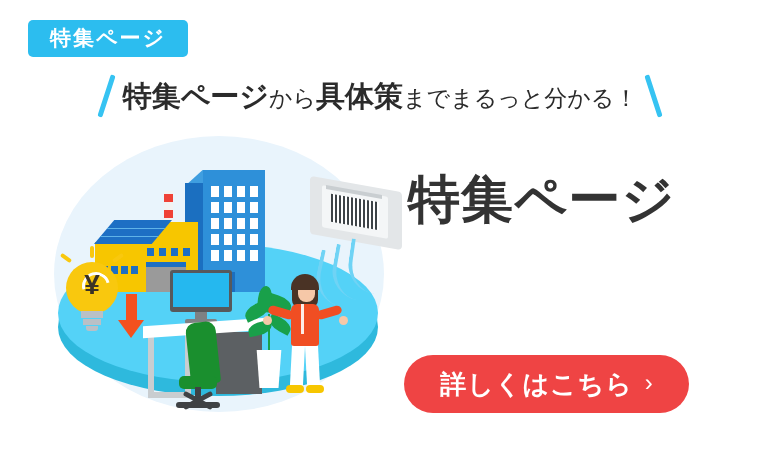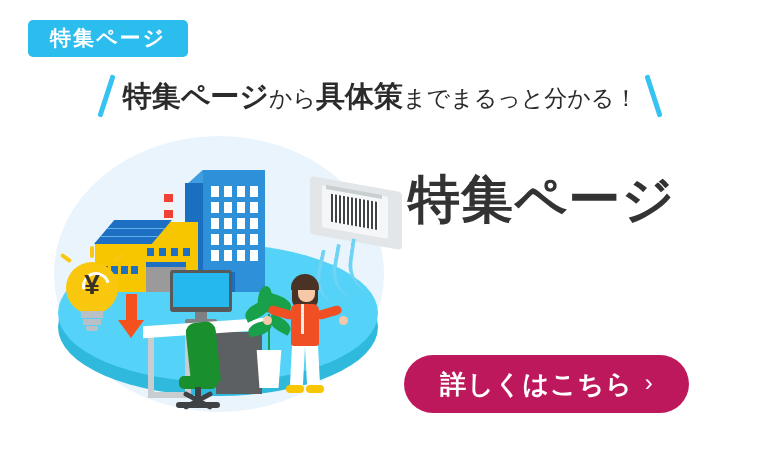"詳しくはこちら" .cta { background: #be185d -> #ef4444 }
